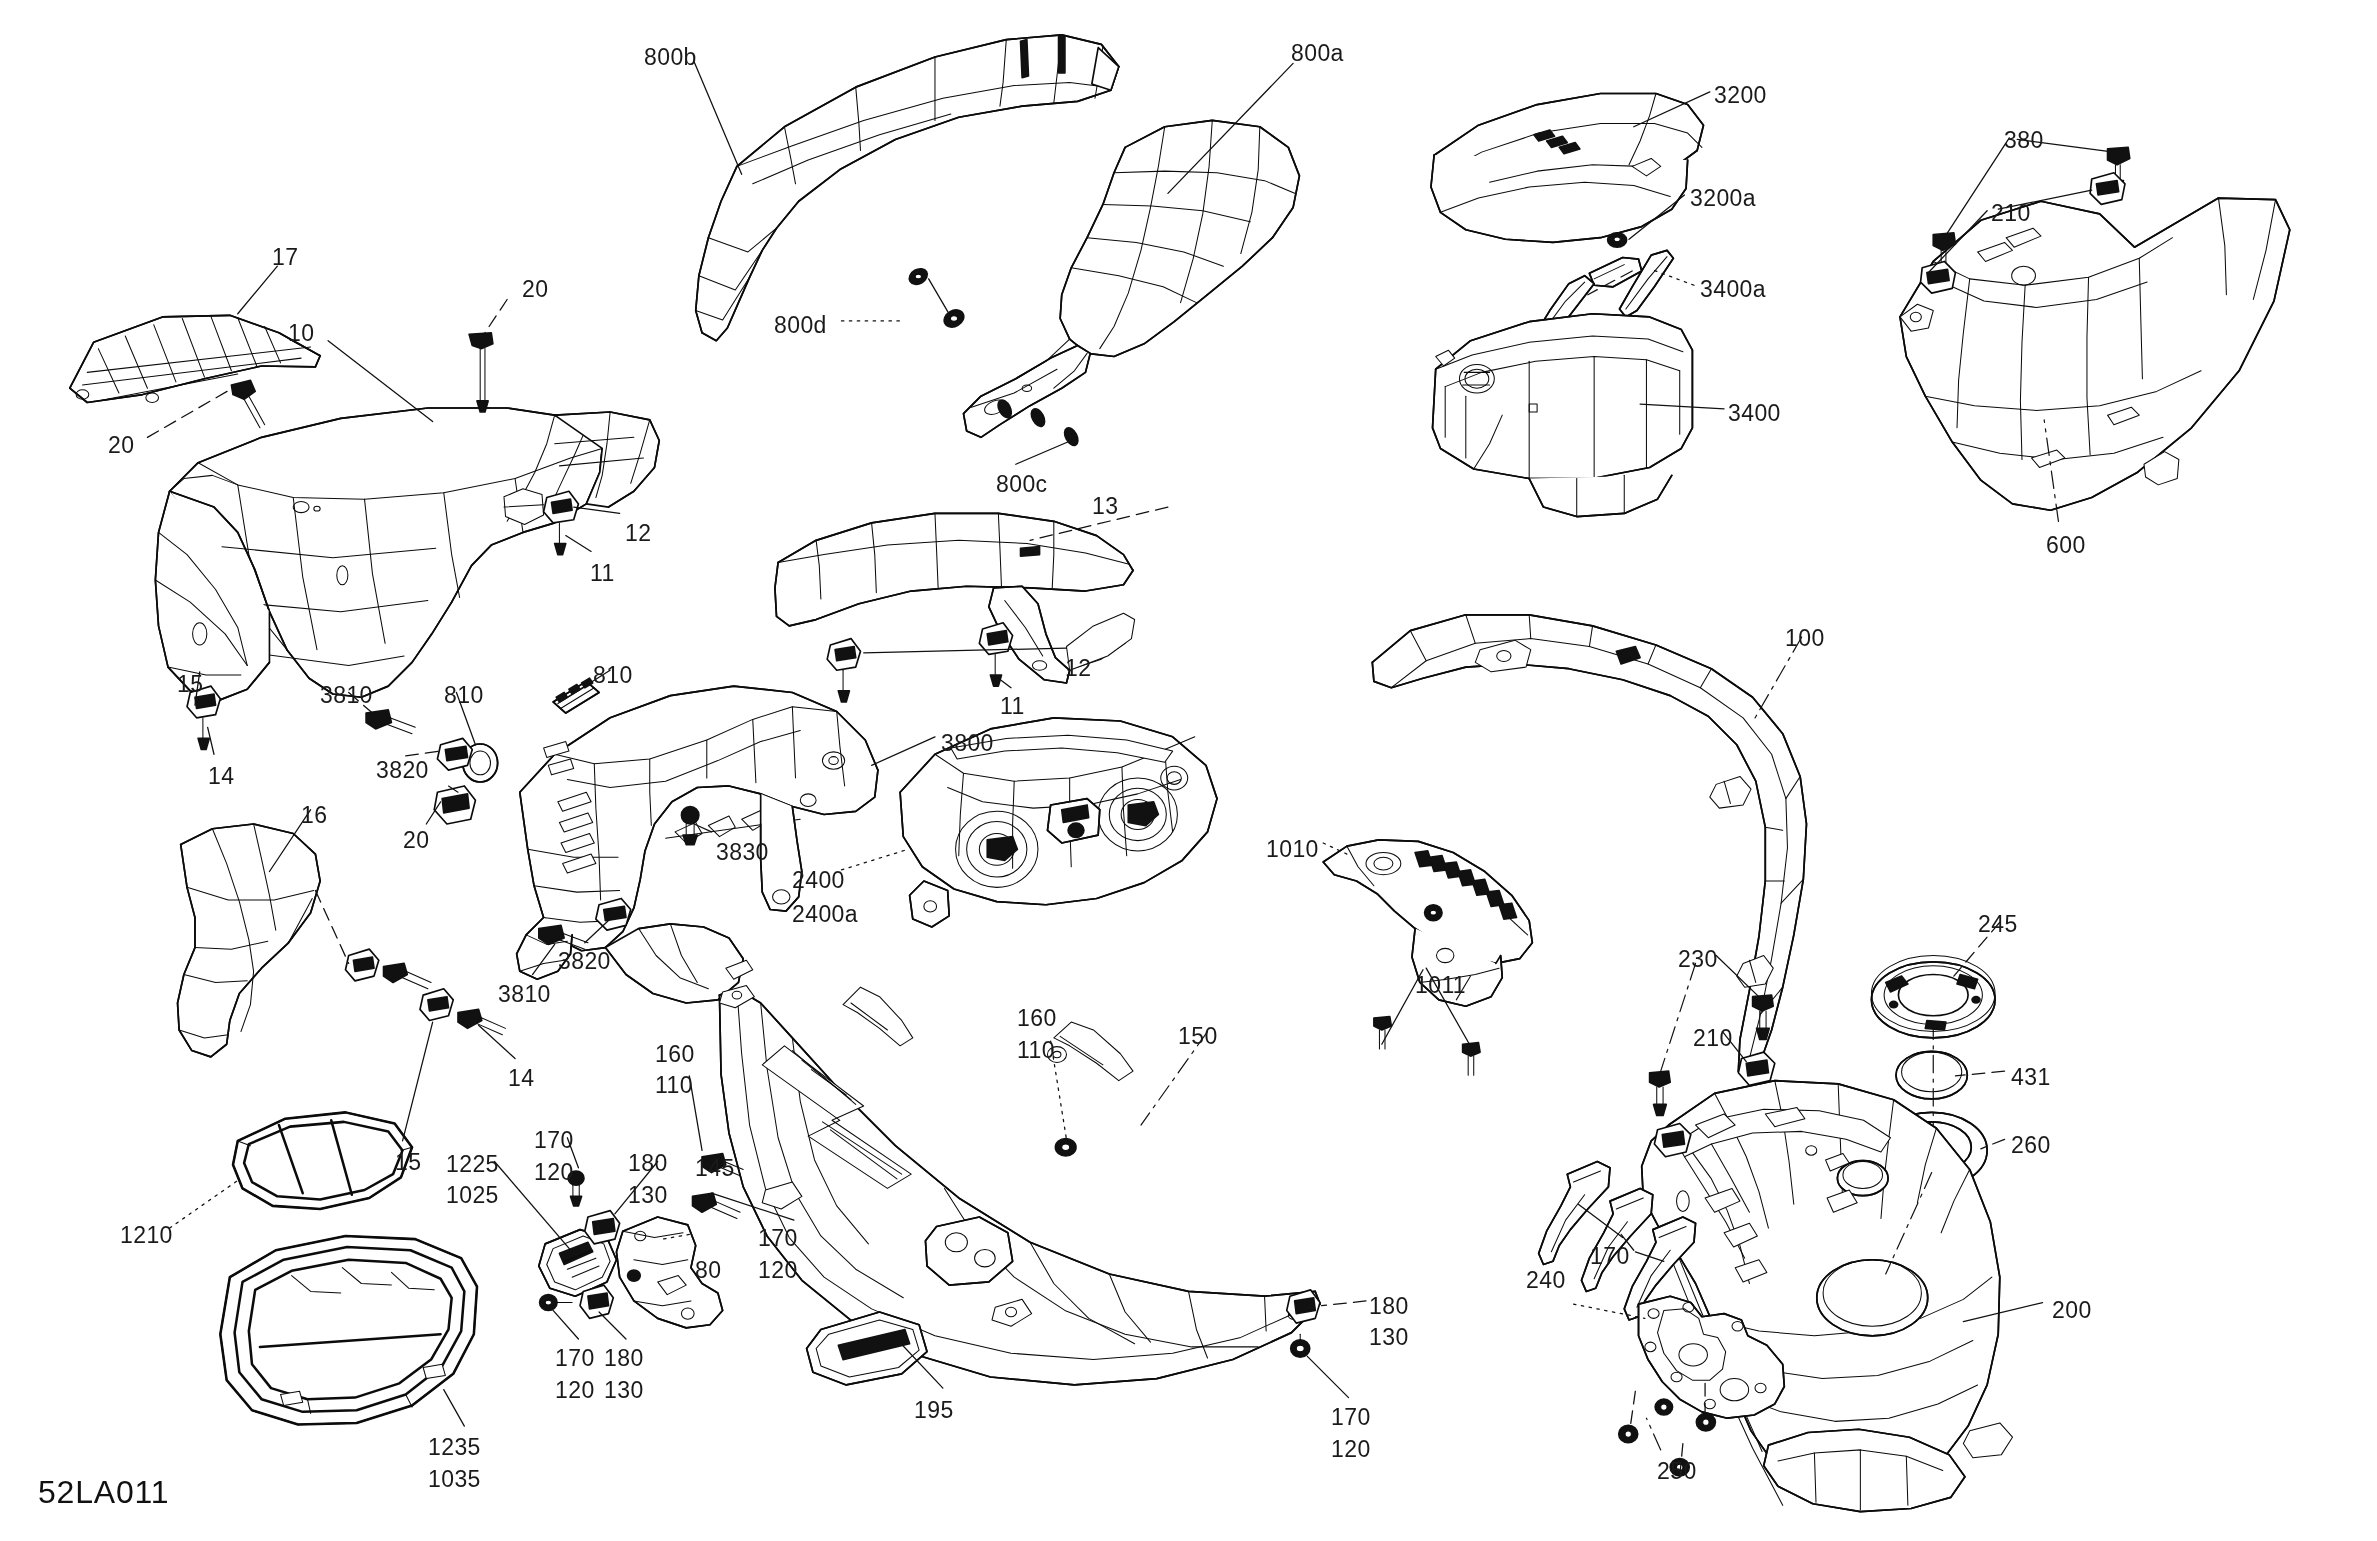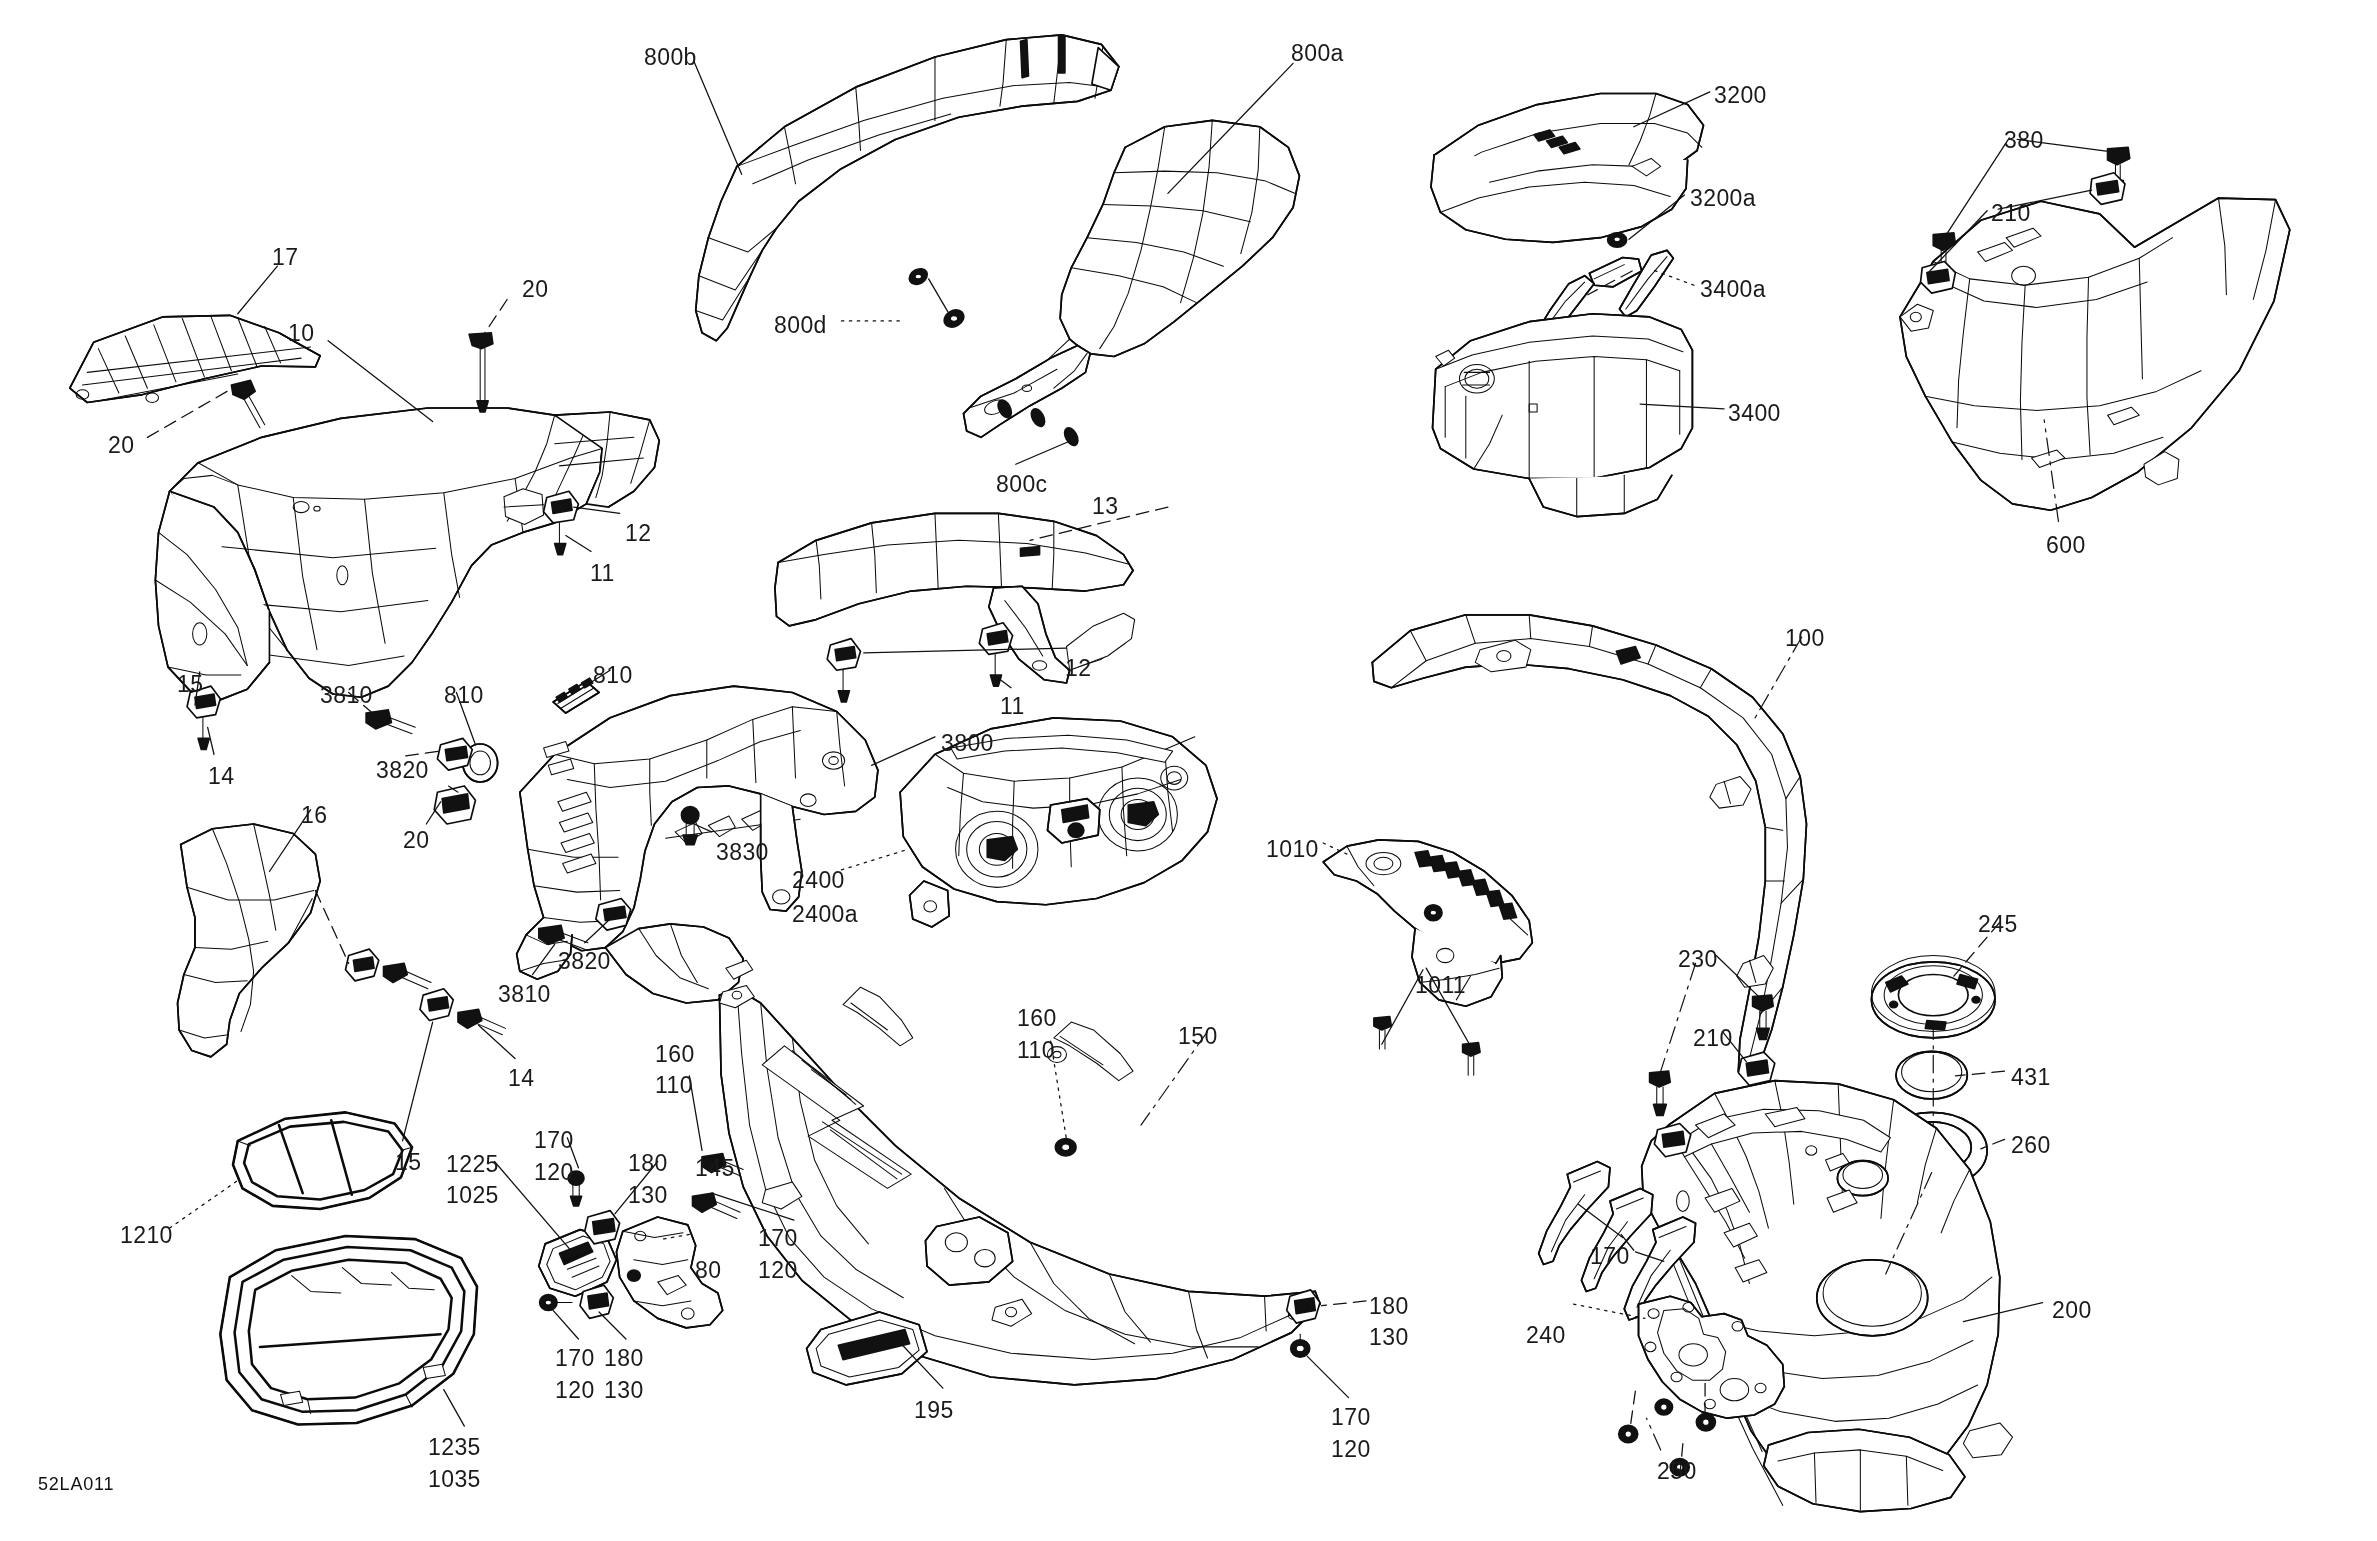"240" div.lbl { top: 1322px -> 1267px }
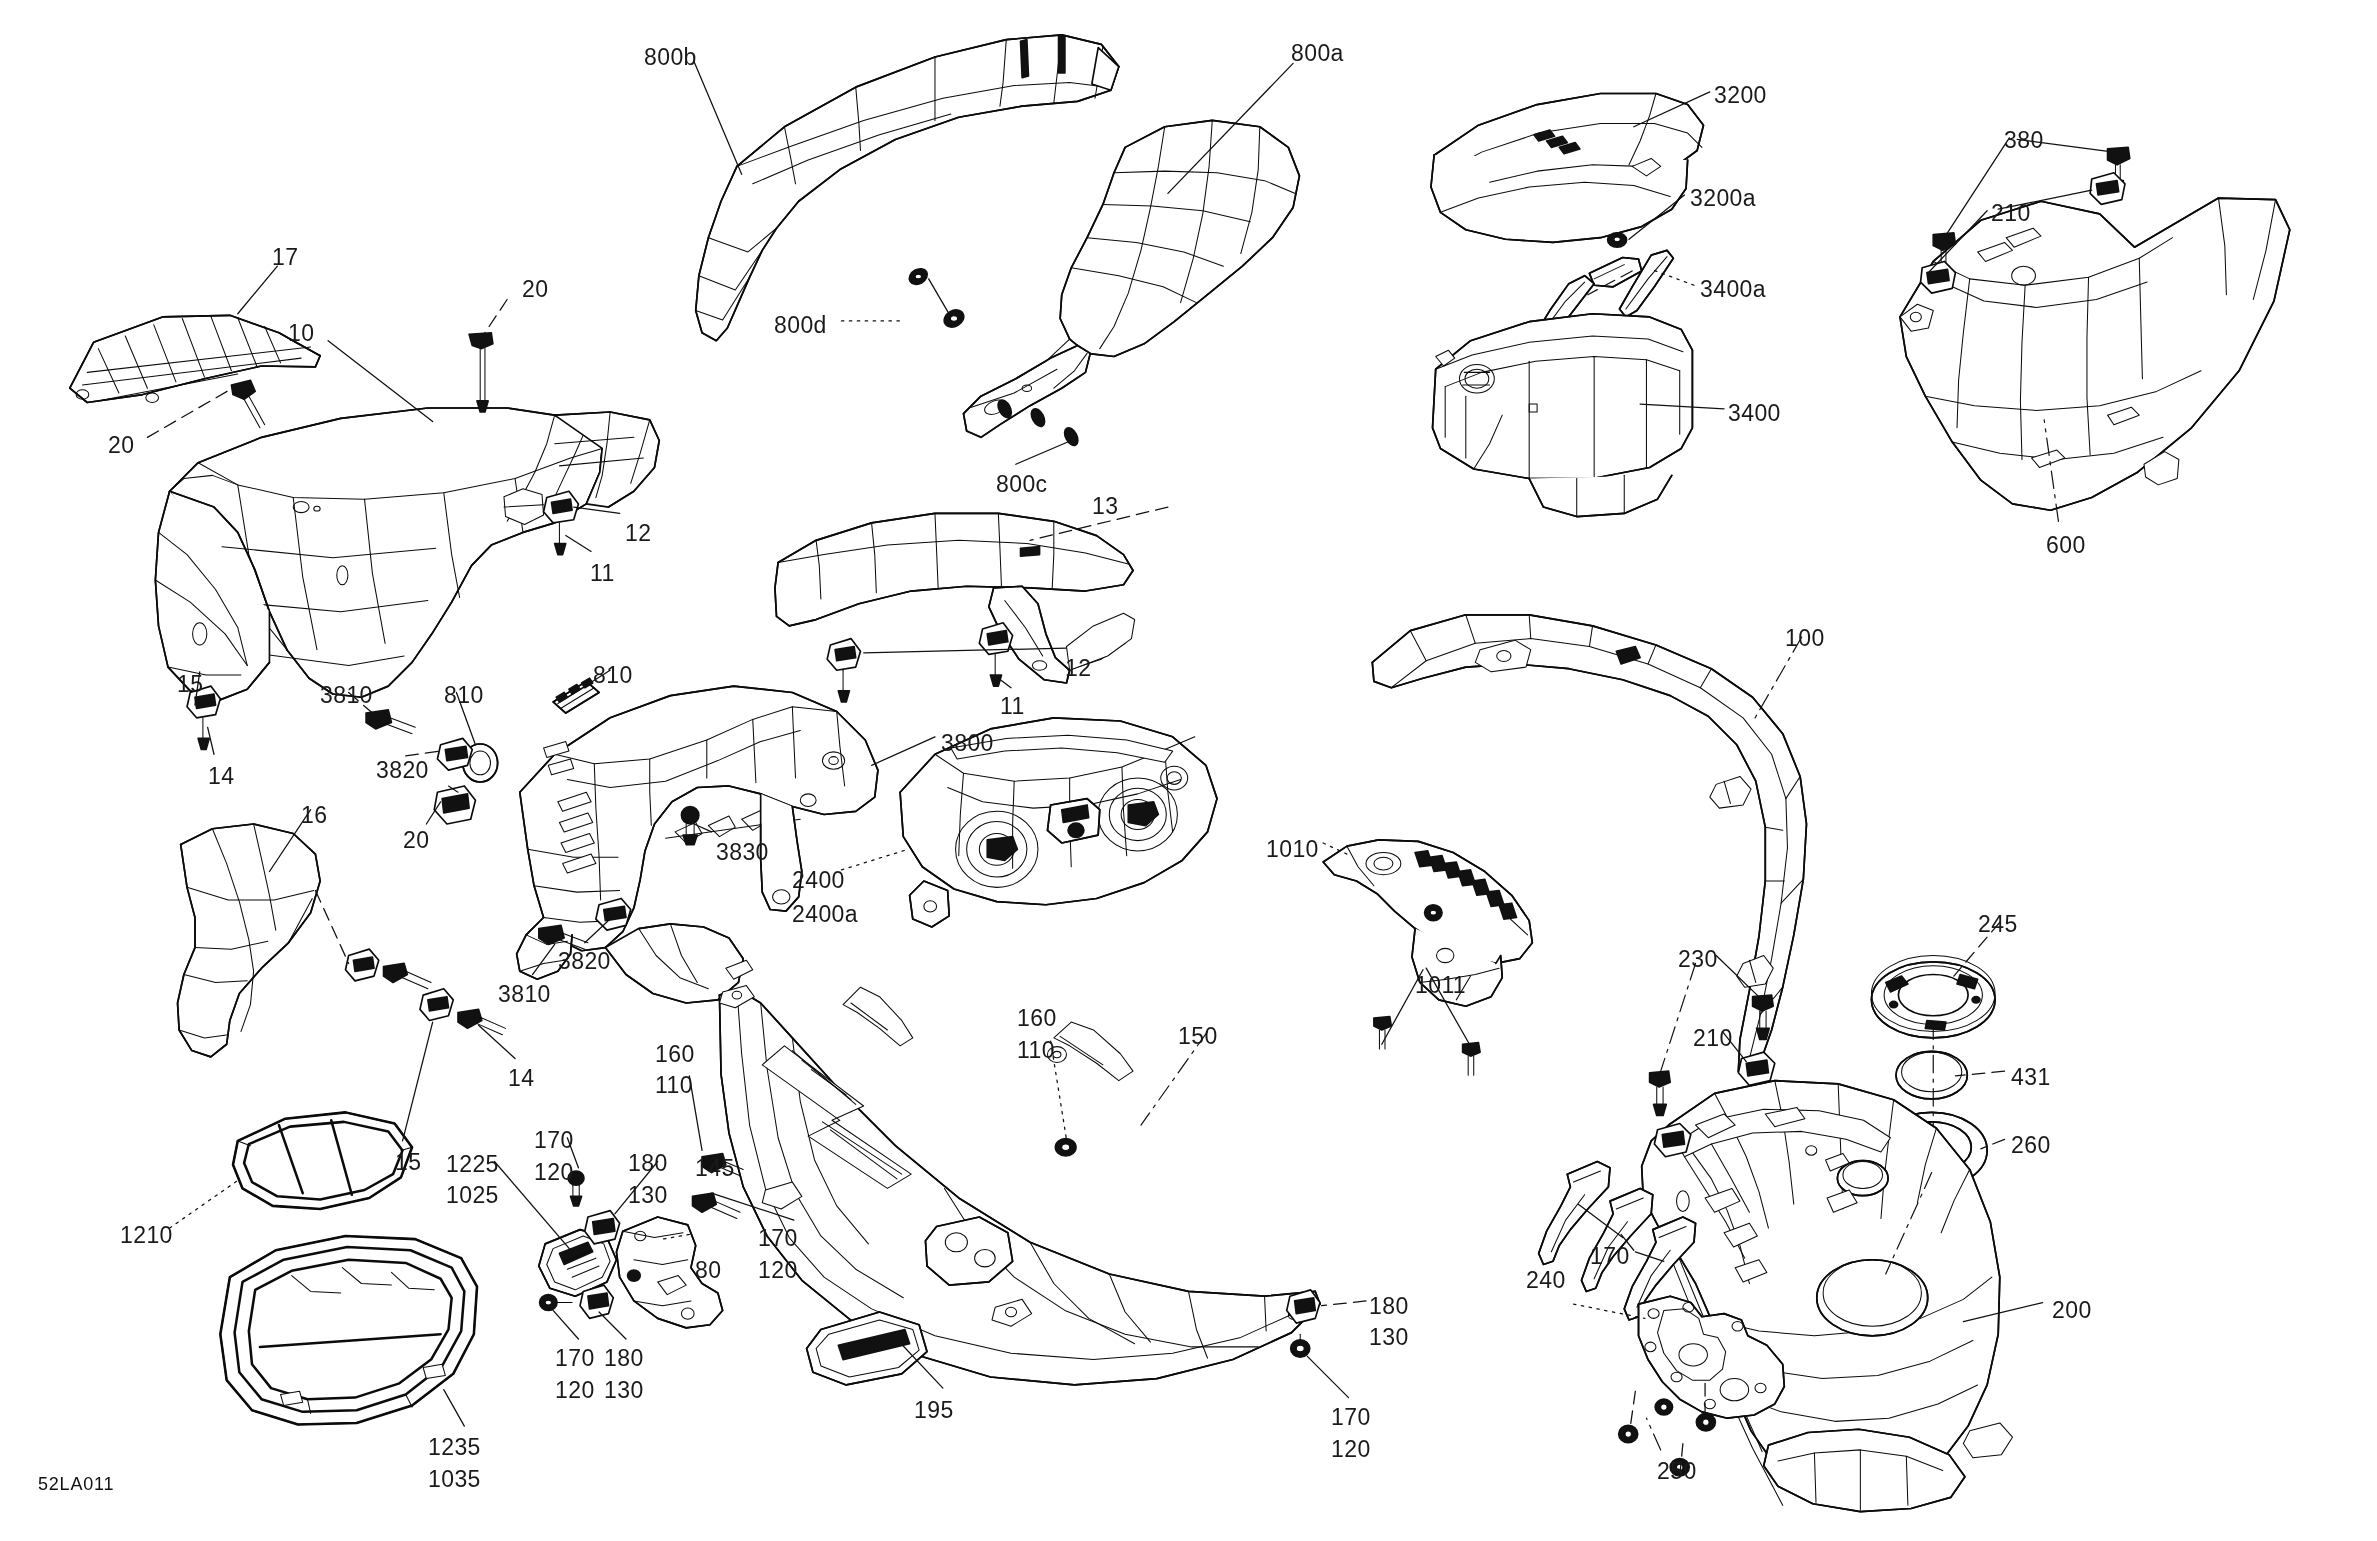"52LA011" .drawing-code { font-size: 18px -> 32px }
